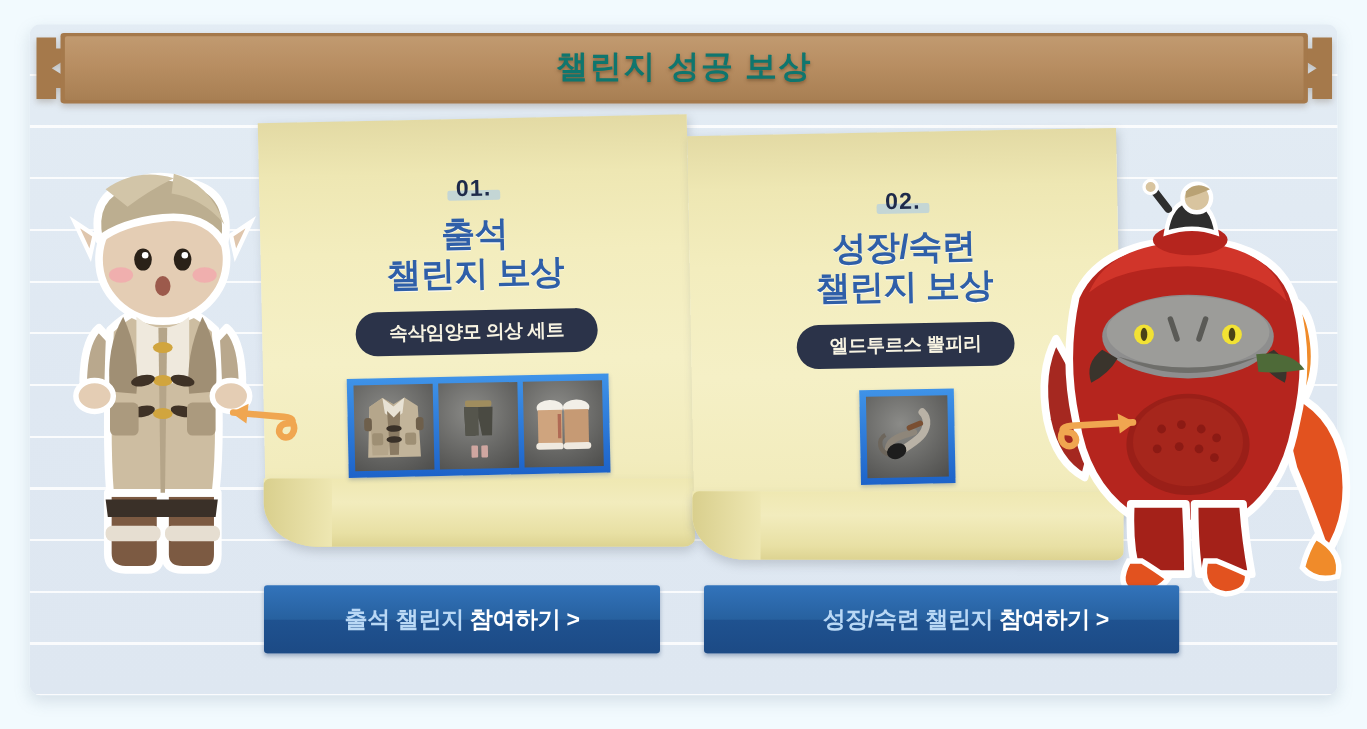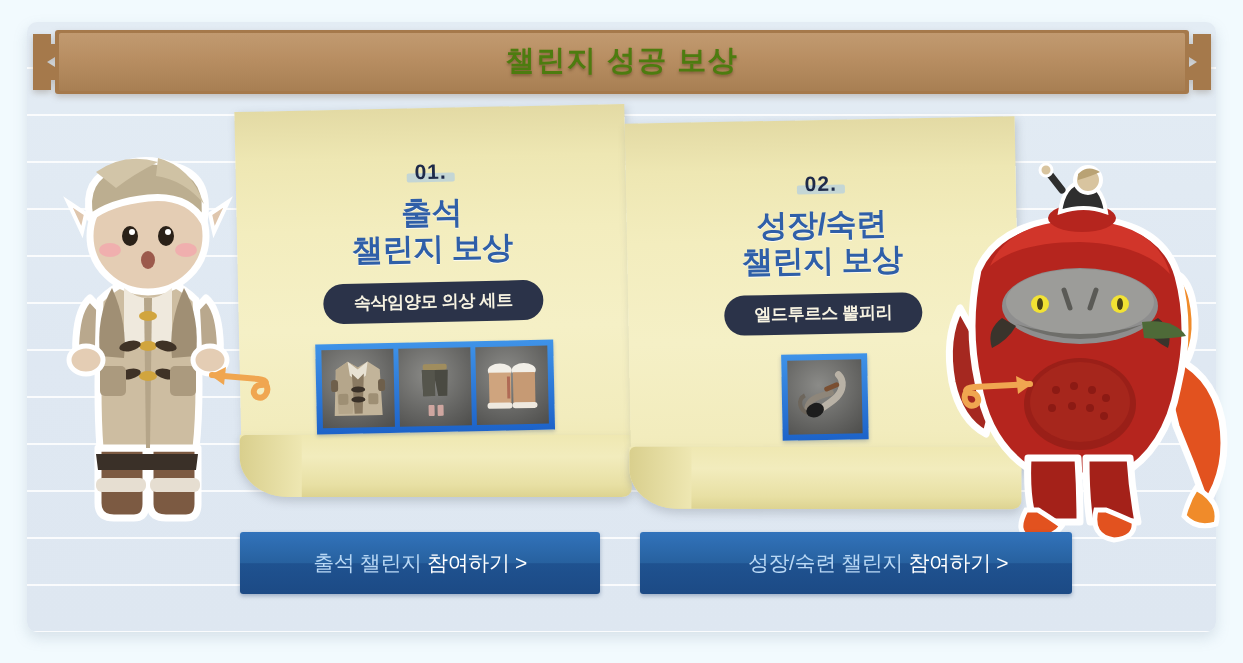"챌린지 성공 보상" #banner-title { color: #4d7c0f -> #0f766e }
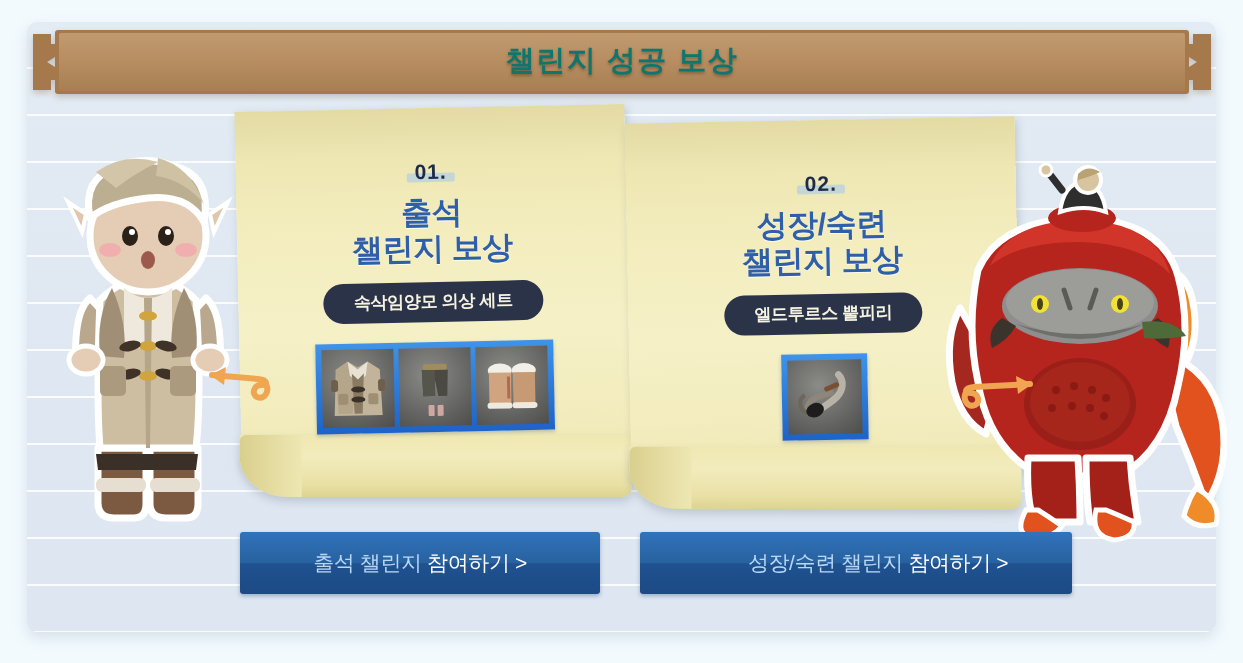"출석 챌린지 참여하기 >" .cta-label { font-weight: normal -> bold }
